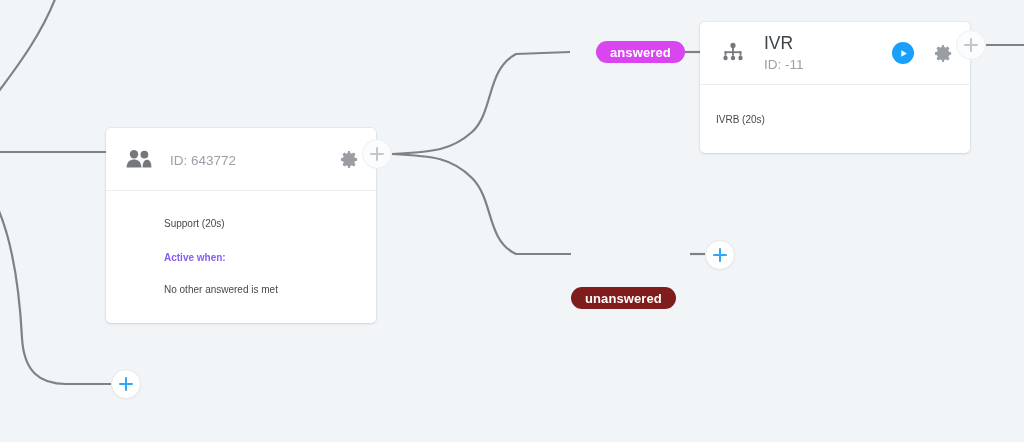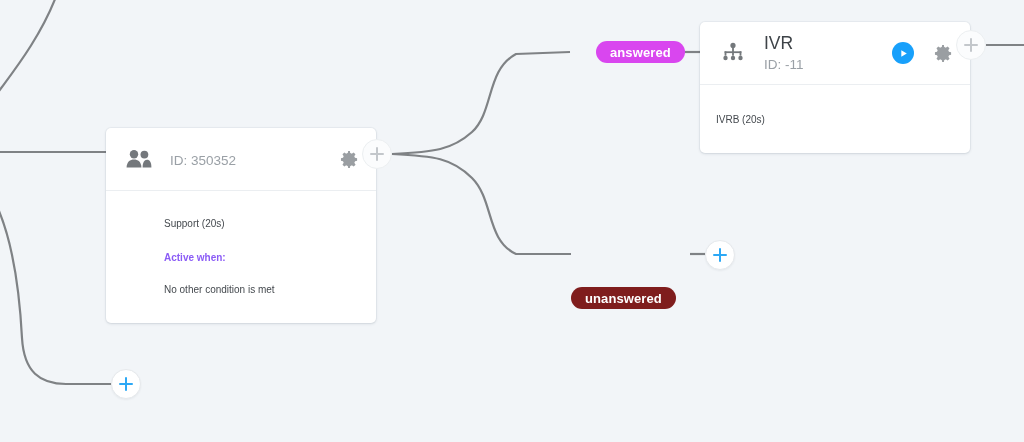"ID: 350352" div.node-subtitle { text: 350352 -> 643772 }
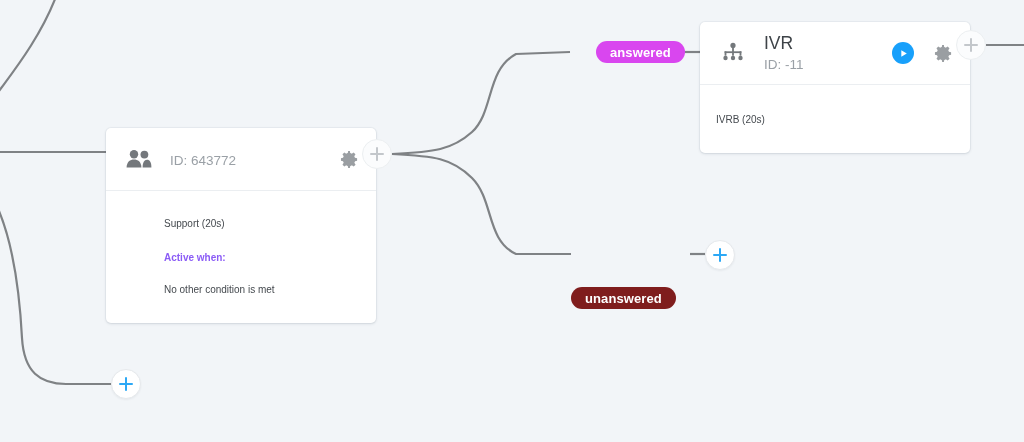"No other condition is met" div.node-row { text: condition -> answered }
